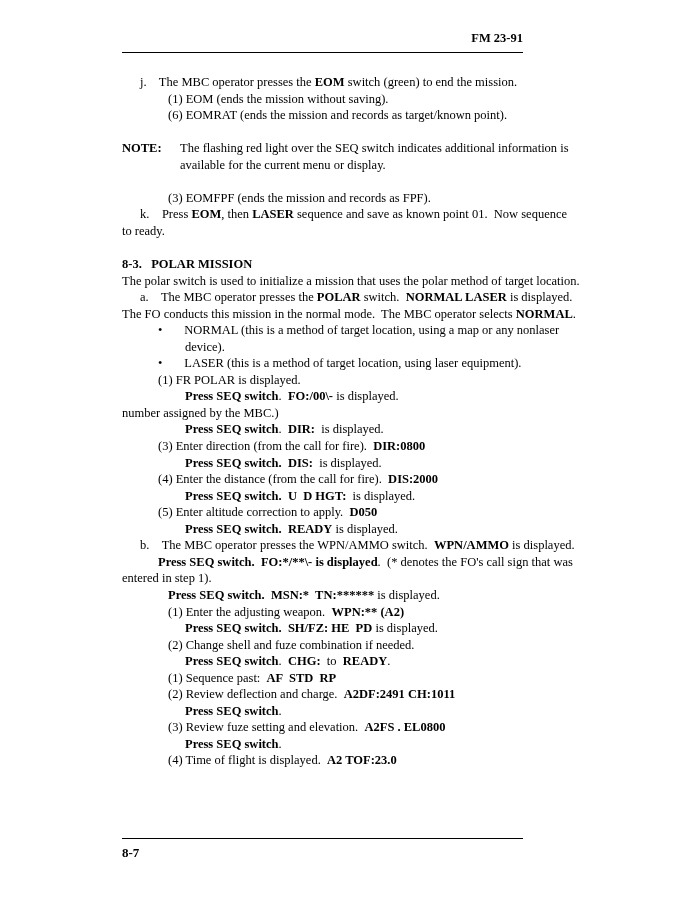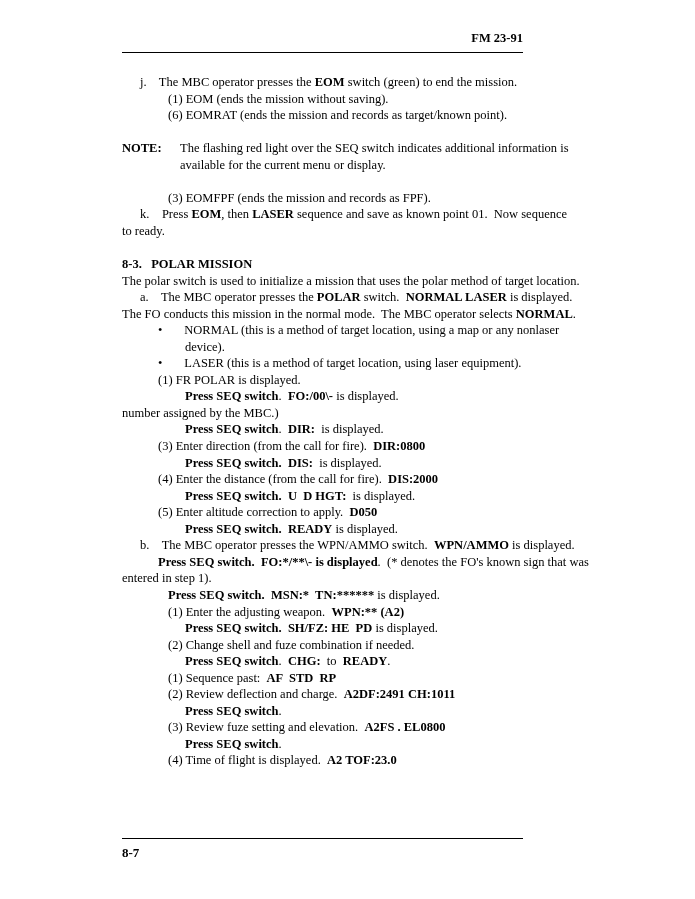". (* denotes the FO's" span { text: known -> call }
